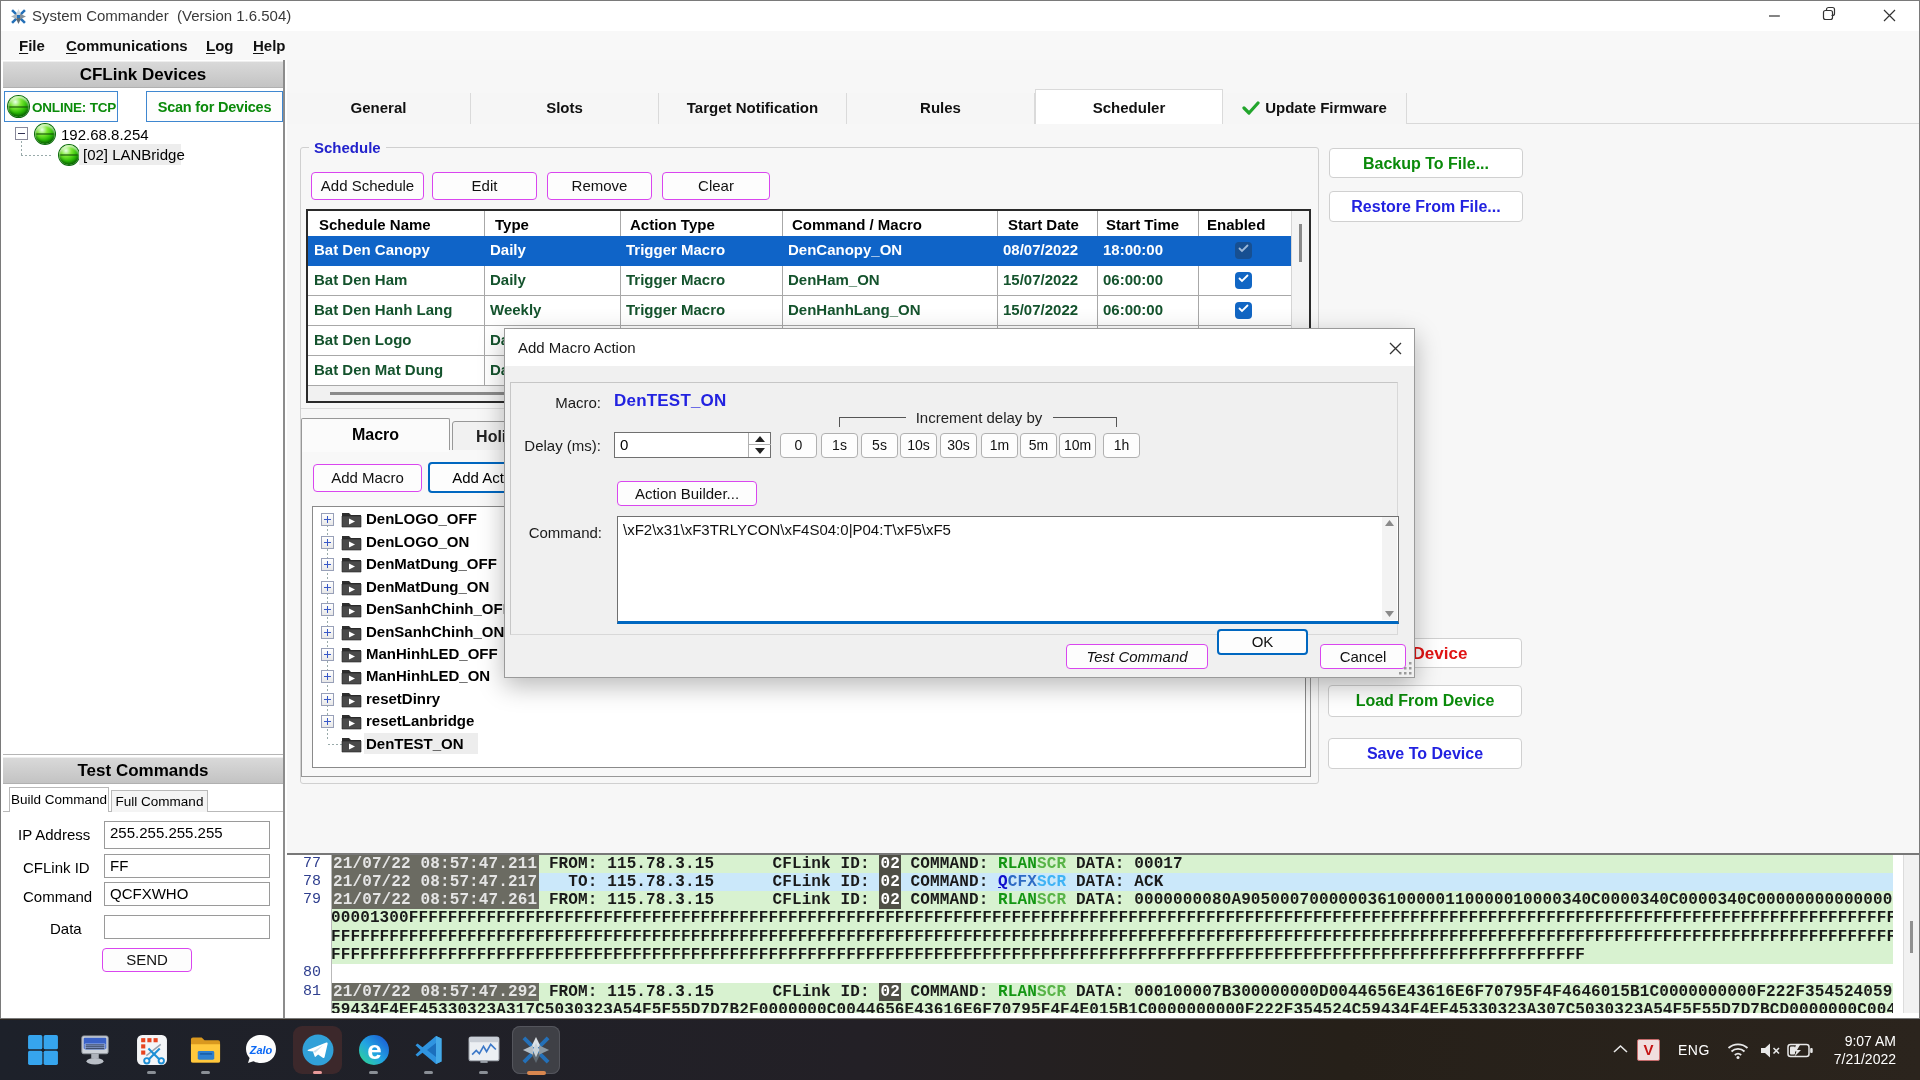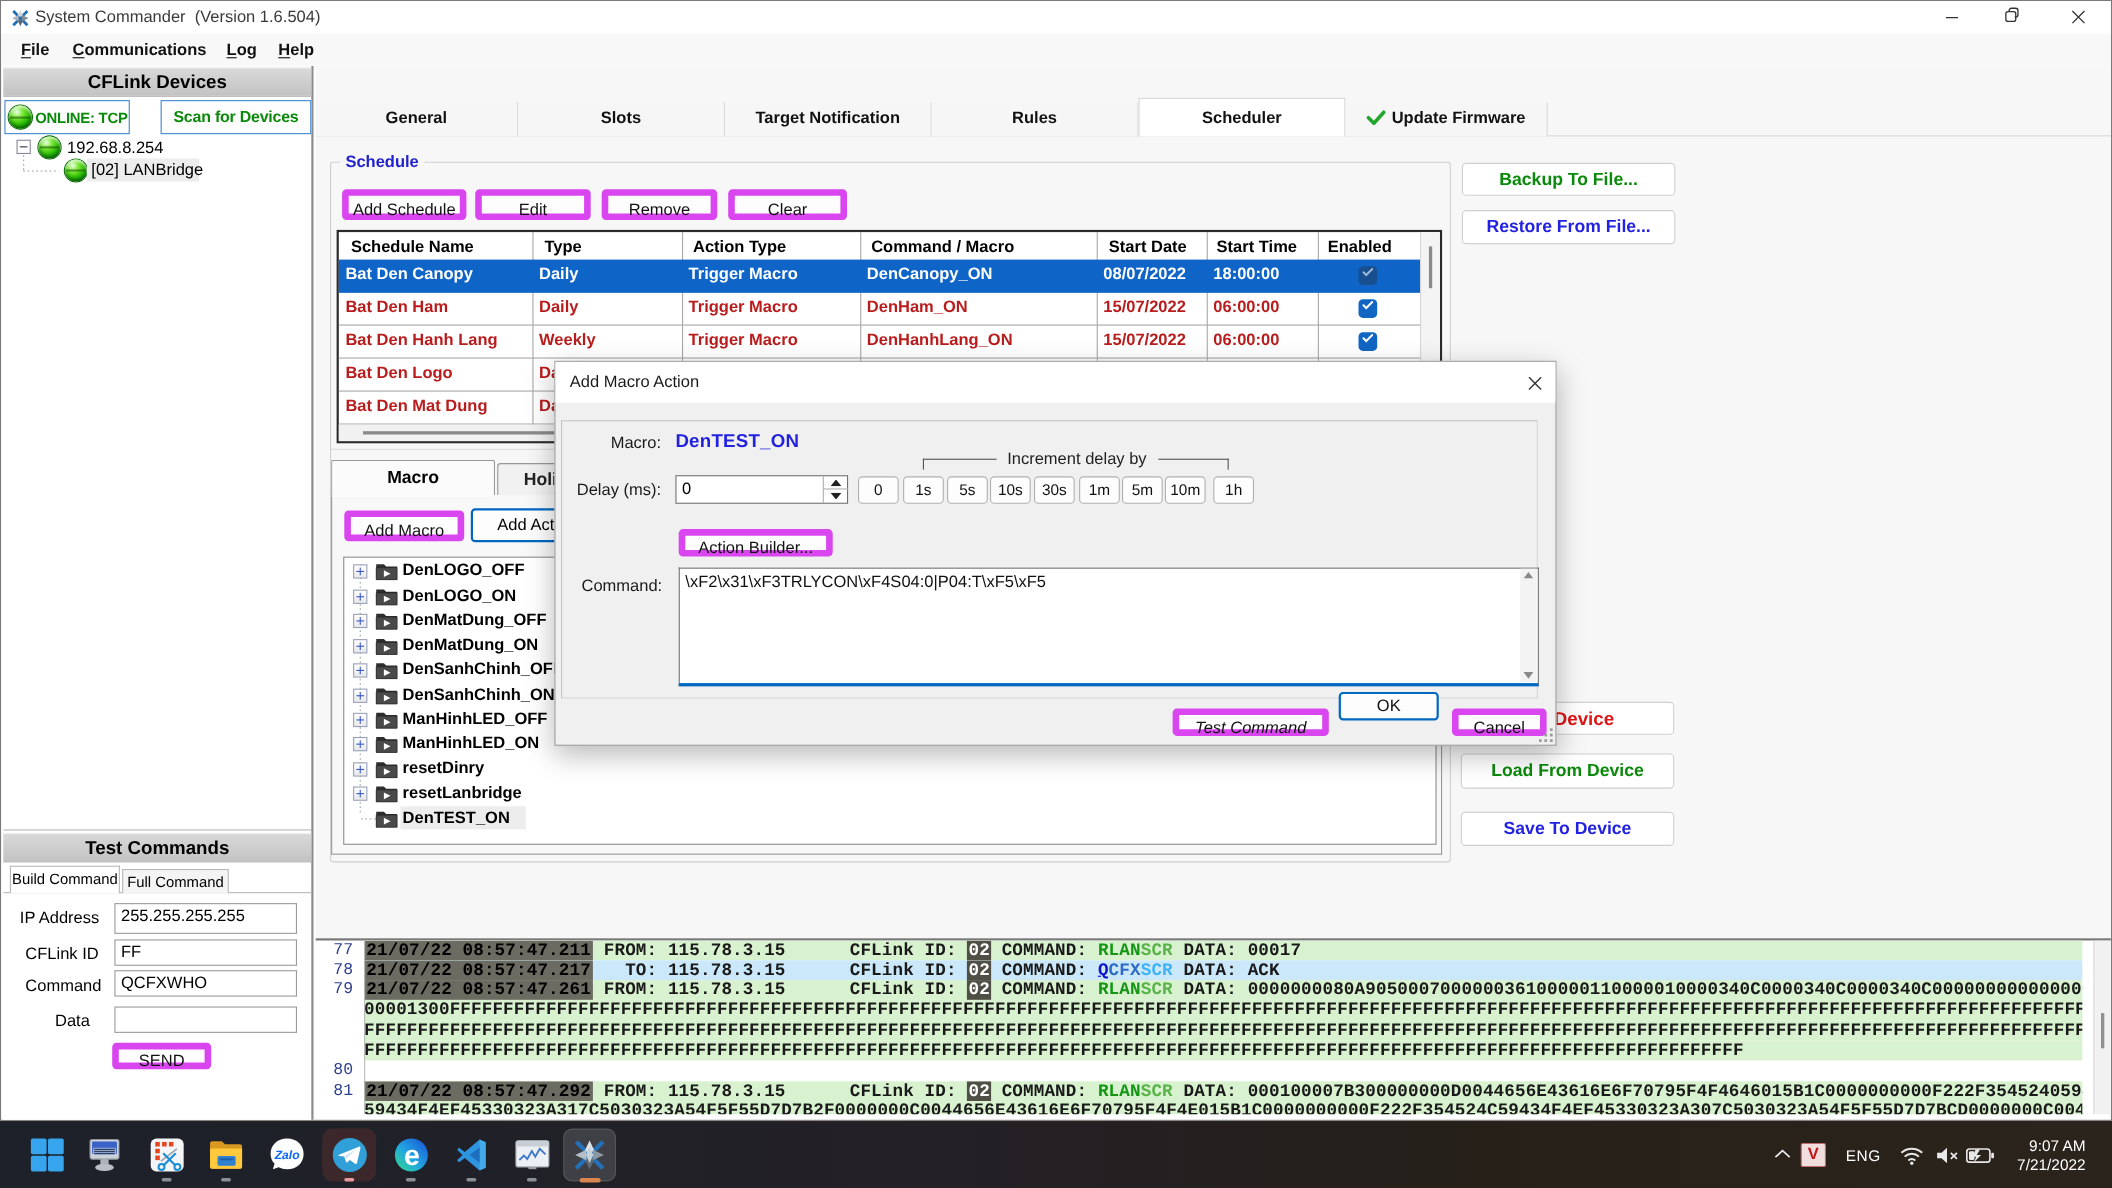"Add Schedule" .btn { border: 6px solid #d946ef -> 1px solid #d946ef }
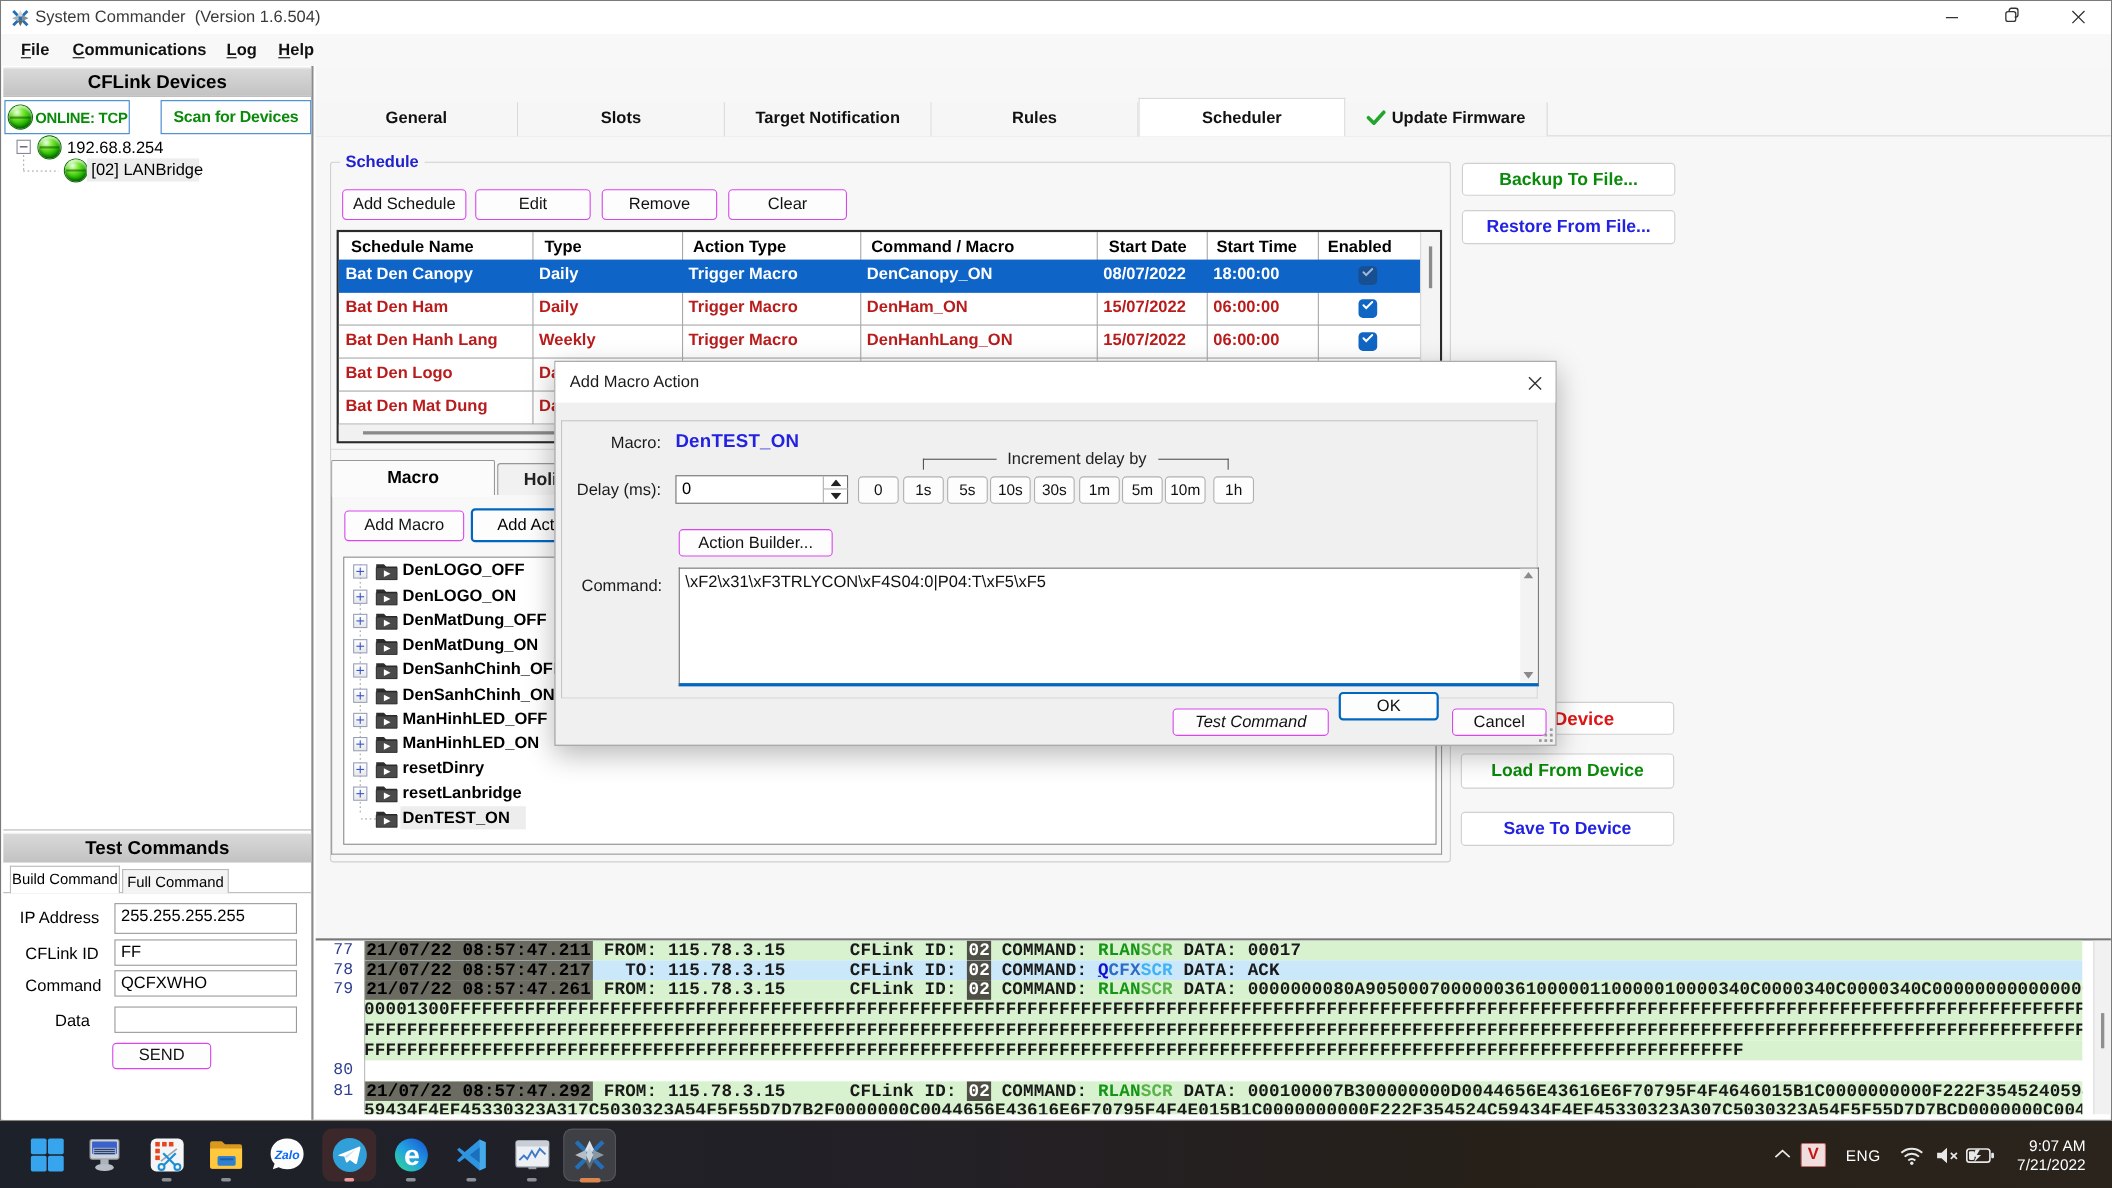"Bat Den Ham" .trow { color: #b91c1c -> #14532d }
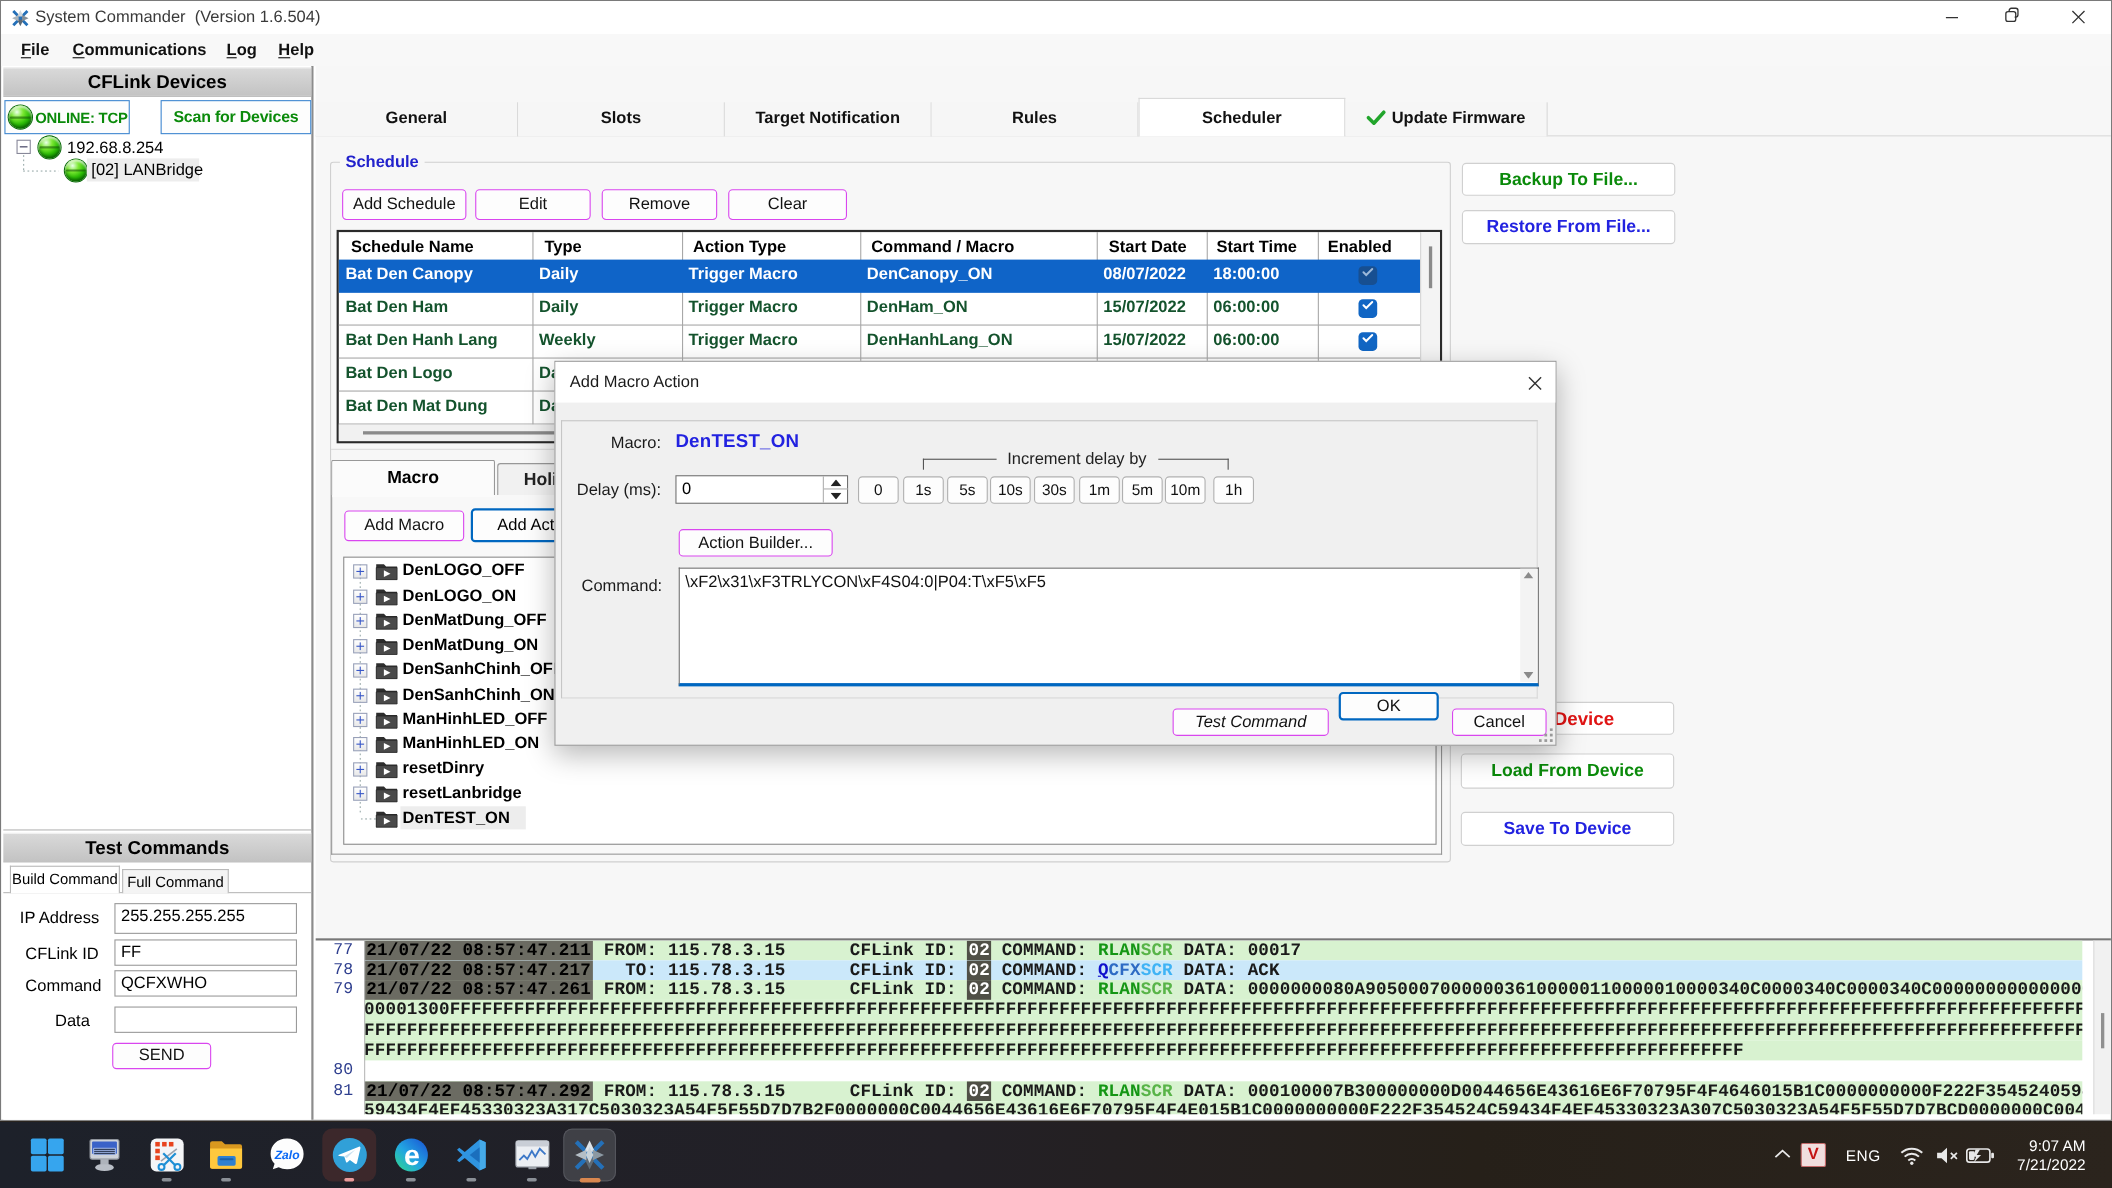"21/07/22 08:57:47.211" .ts { color: #000000 -> #e5e5e5 }
